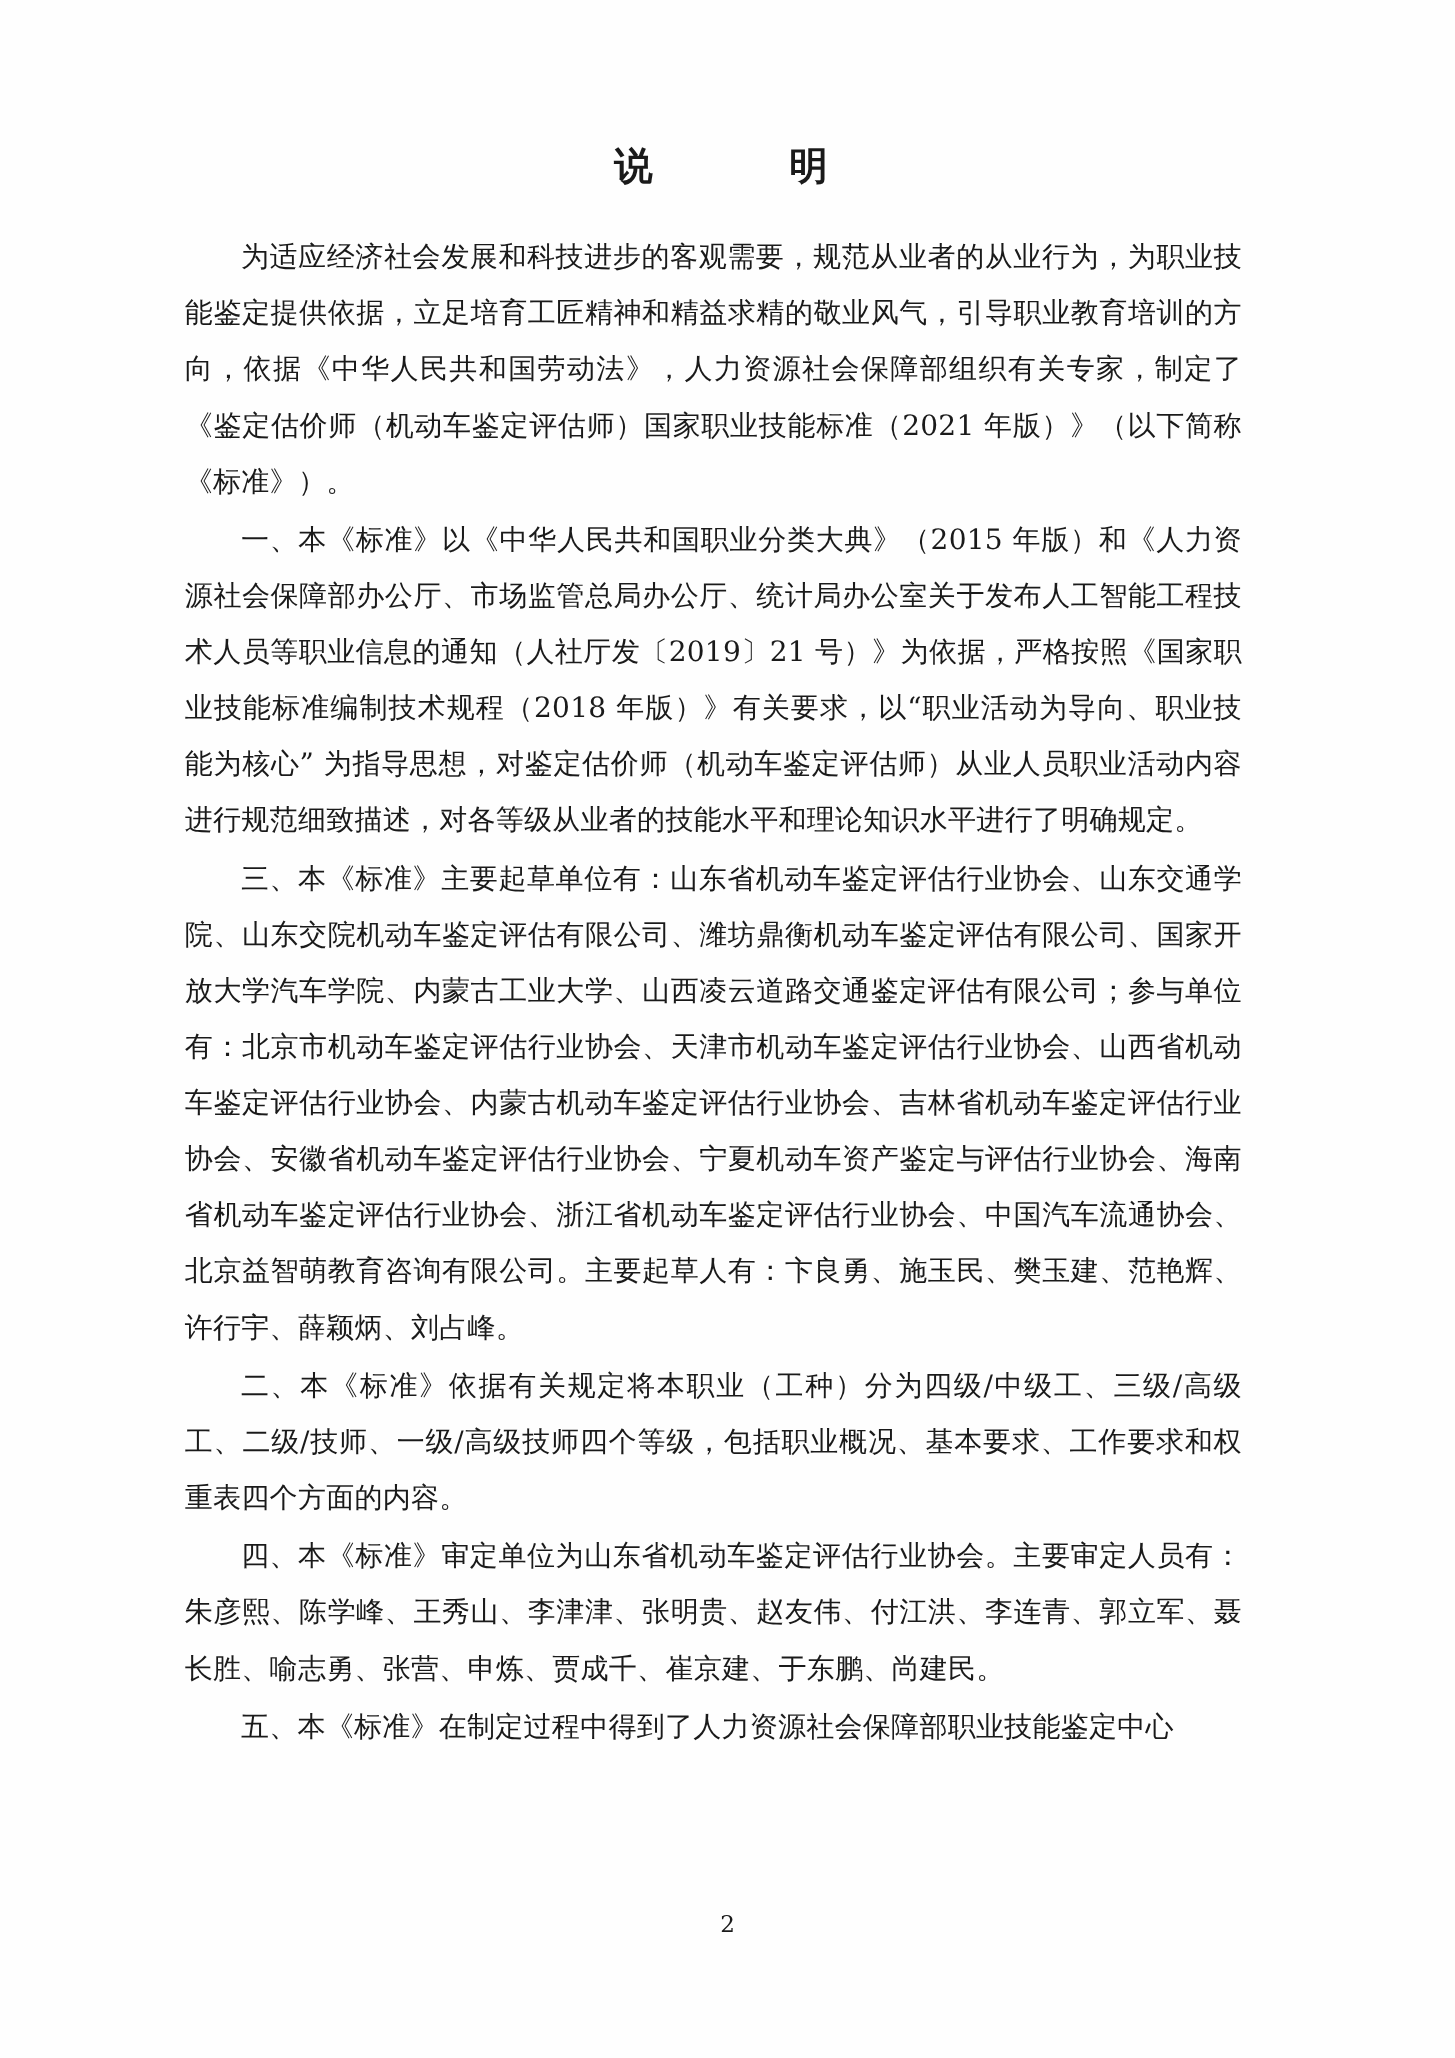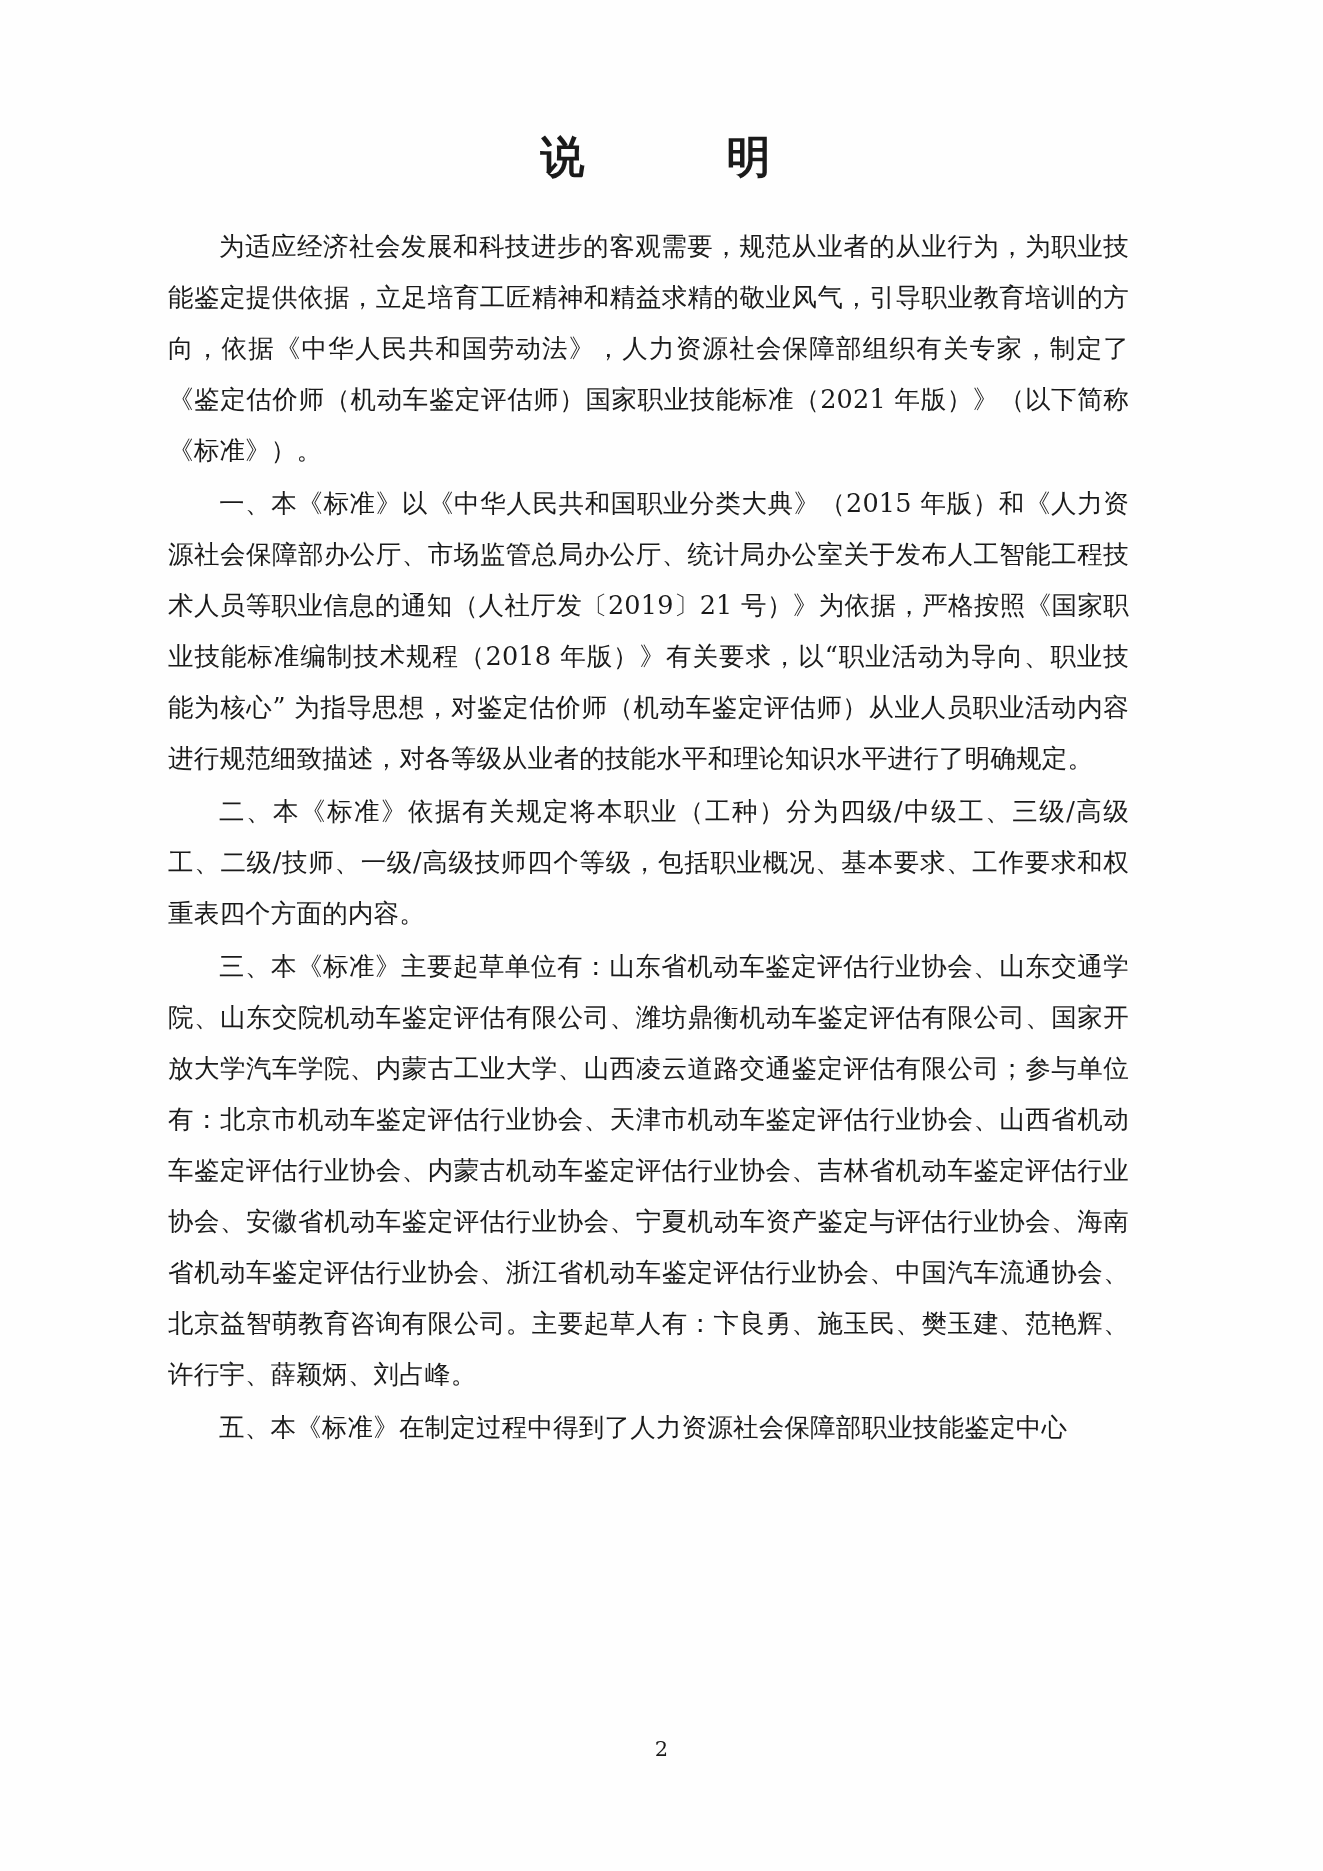"说 明" .doc-title { font-size: 44px -> 35px }
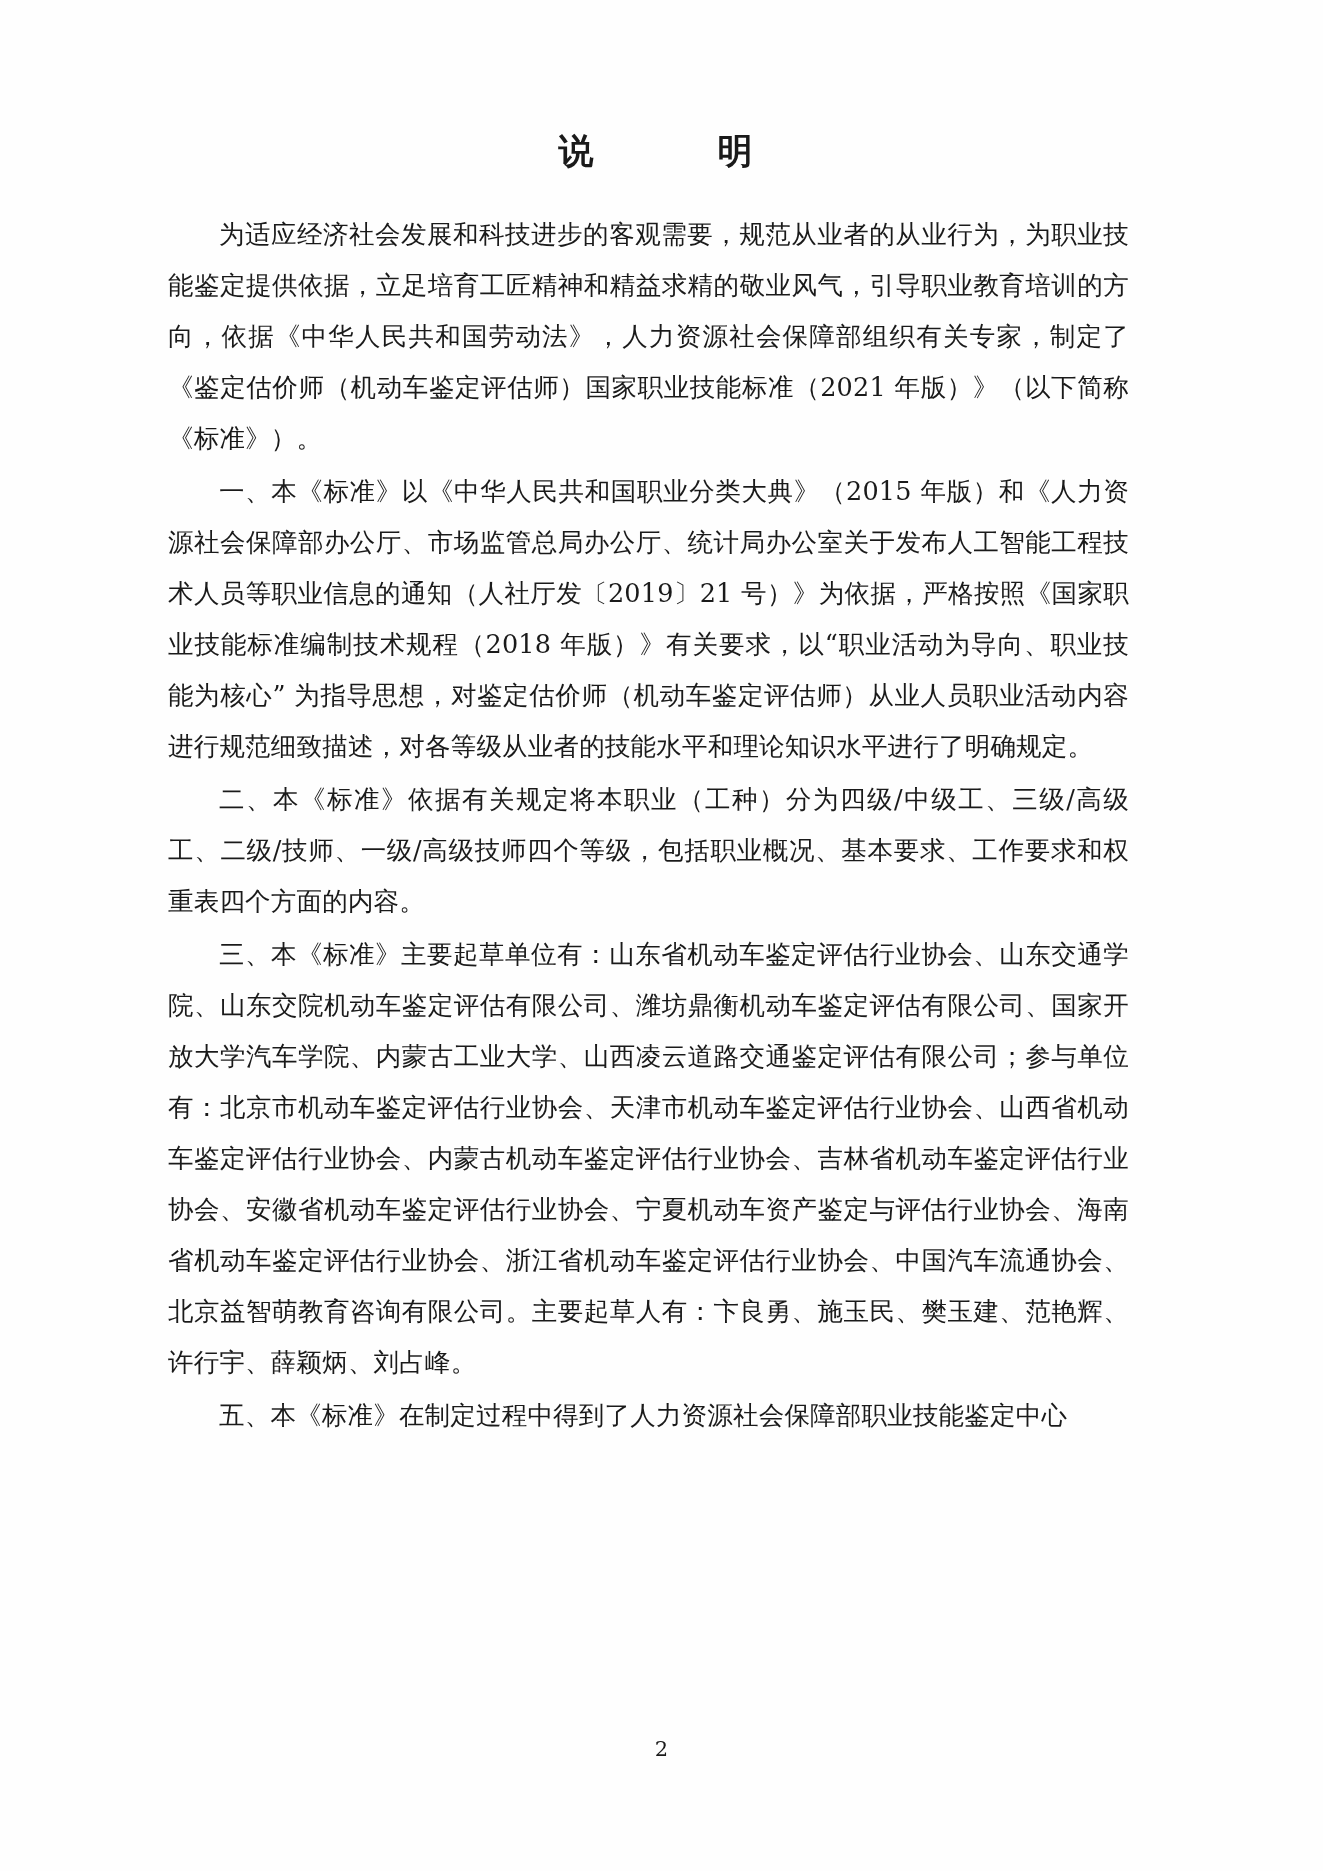"二、本《标准》依据有关规定将本职业（工种）分为四级/中级工、三级/高级工、二级/" p.para { order: before "三、本《标准》主要起草单位有：山东省机动车鉴定评估行业协会、山东交通学院、山东交" -> after "三、本《标准》主要起草单位有：山东省机动车鉴定评估行业协会、山东交通学院、山东交" }
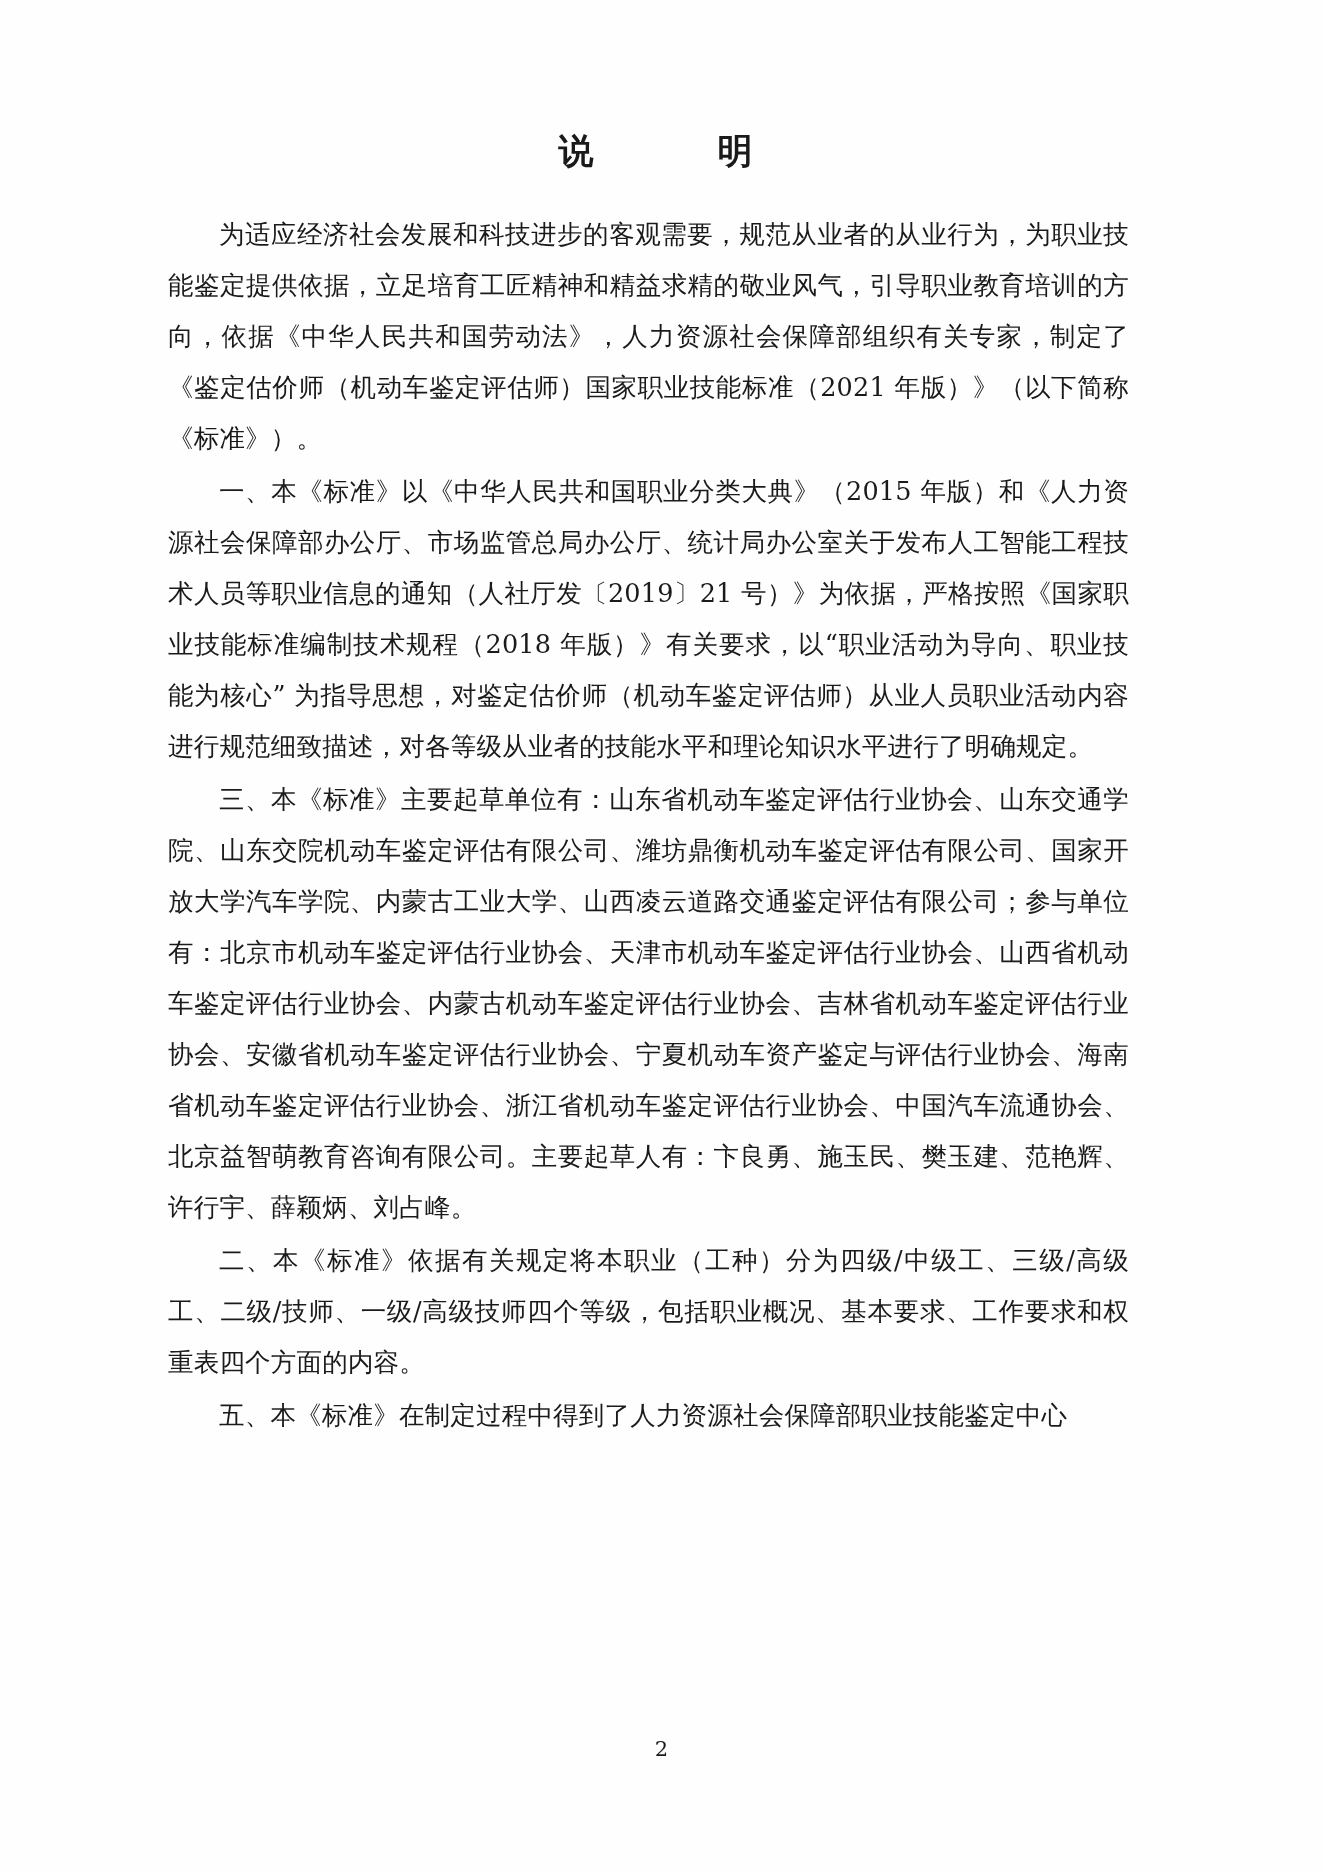"四、本《标准》审定单位为山东省机动车鉴定评估行业协会。主要审定人员有：朱彦熙、陈" p.para { html: none -> <p>四、本《标准》审定单位为山东省机动车鉴定评估行业协会。主要审定人员有：朱彦熙、陈学峰、王秀山、李津津、张明贵、赵友伟、付江洪、李连青、郭立军、聂长胜、喻志勇、张营、申炼、贾成千、崔京建、于东鹏、尚建民。</p> }
